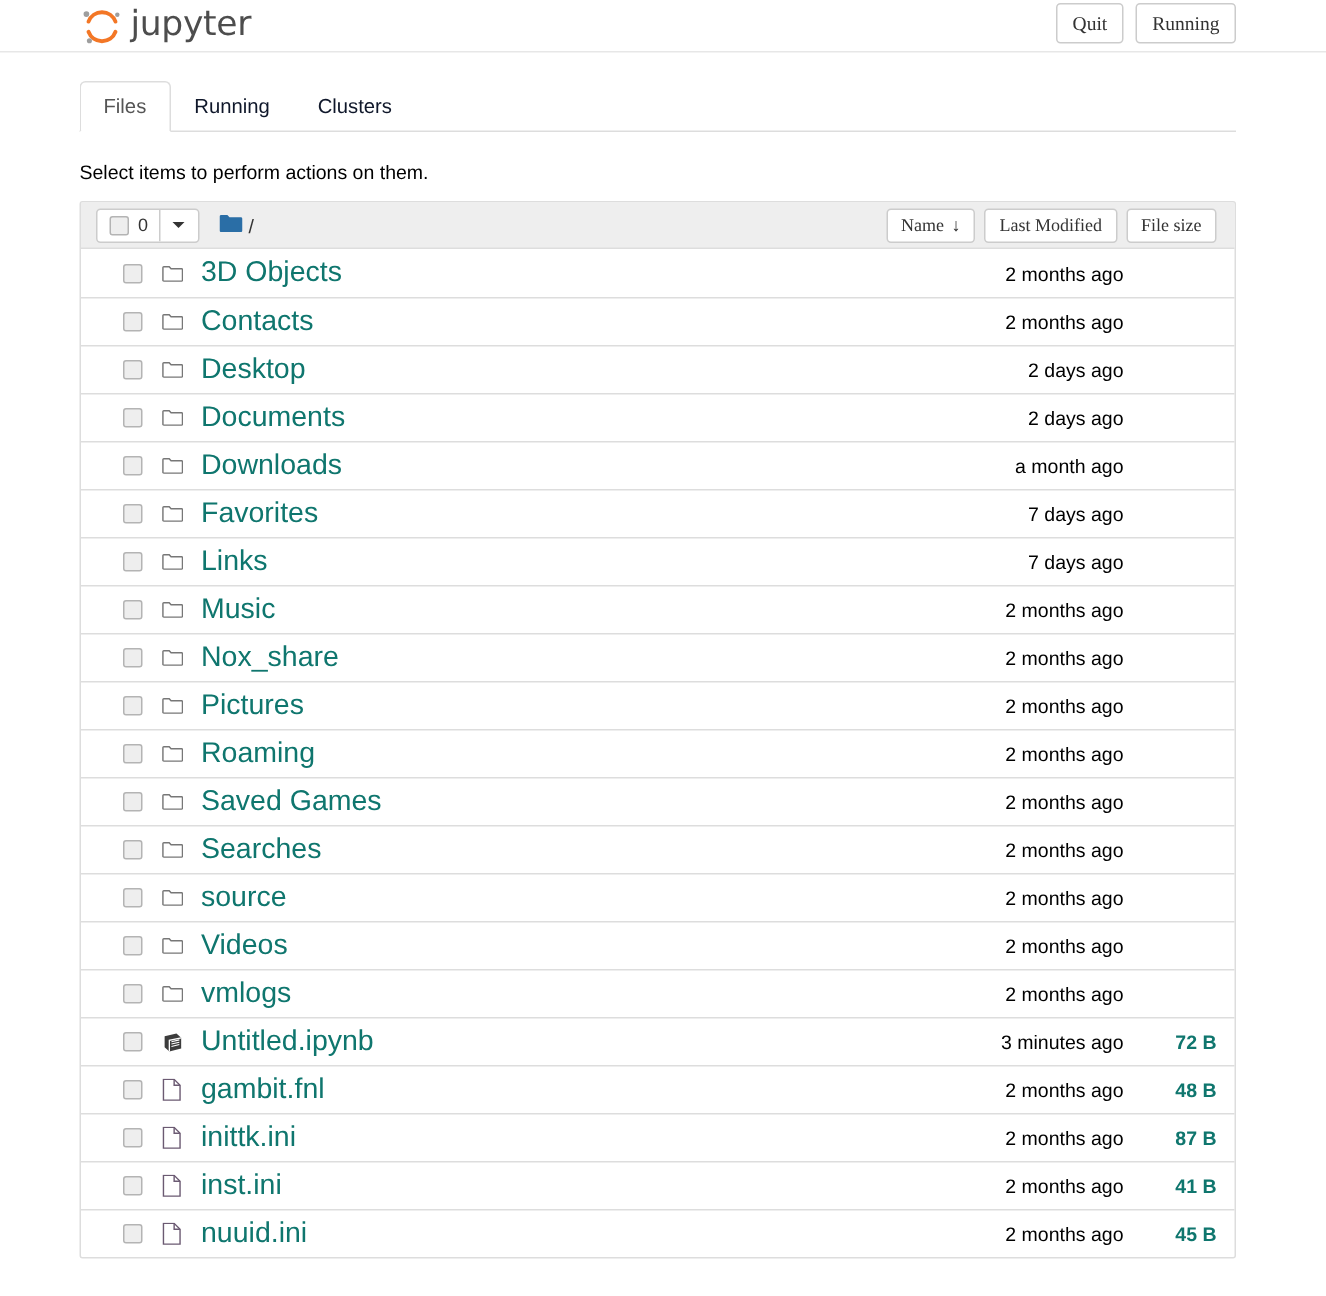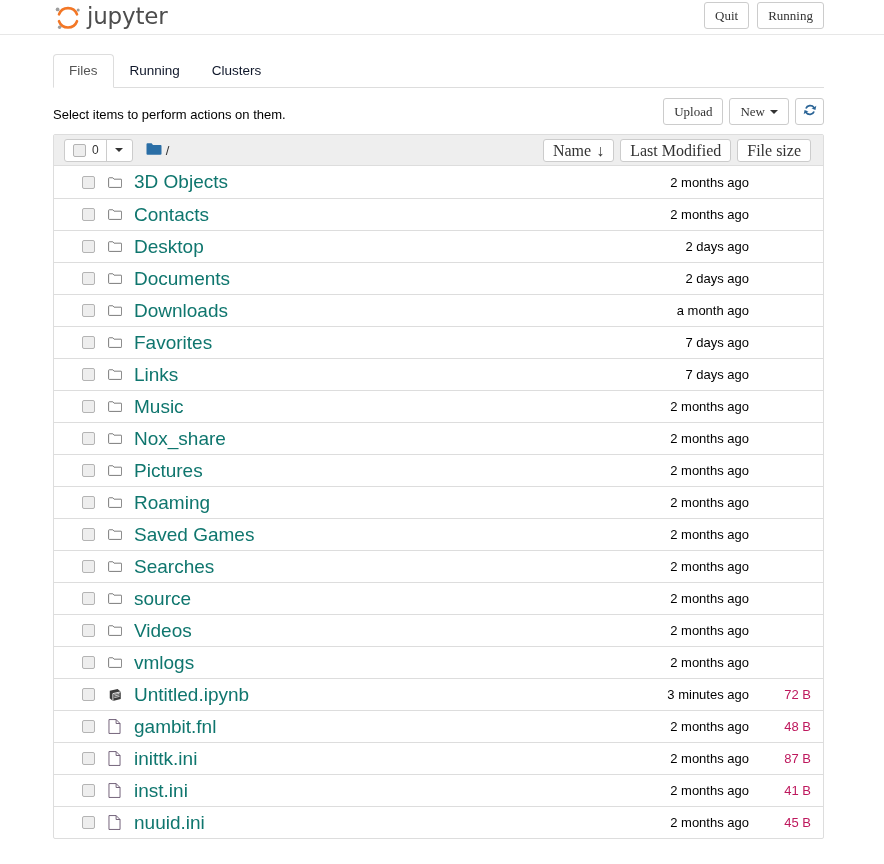"Upload" div { html: <div> <button>Upload</button> <button> <span>New</span> <span></span> </button> <button> <span> <svg> <path></path> <path></path> </svg> </span> </button> </div> -> none }
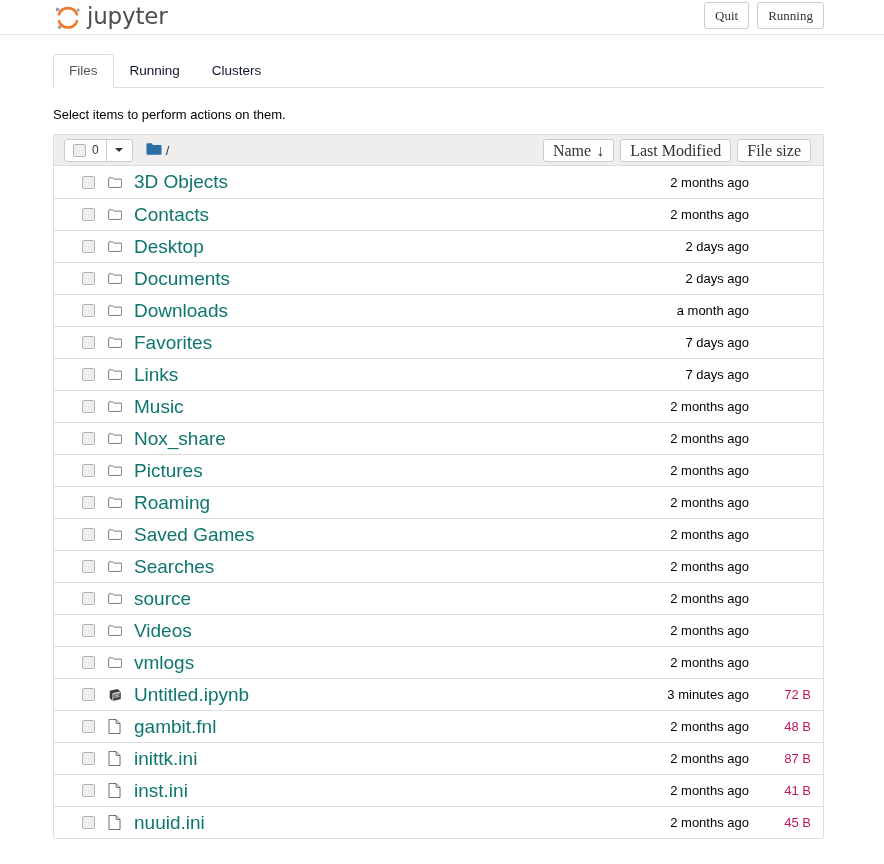"Name" .sort-btn { font-size: 16px -> 12px }
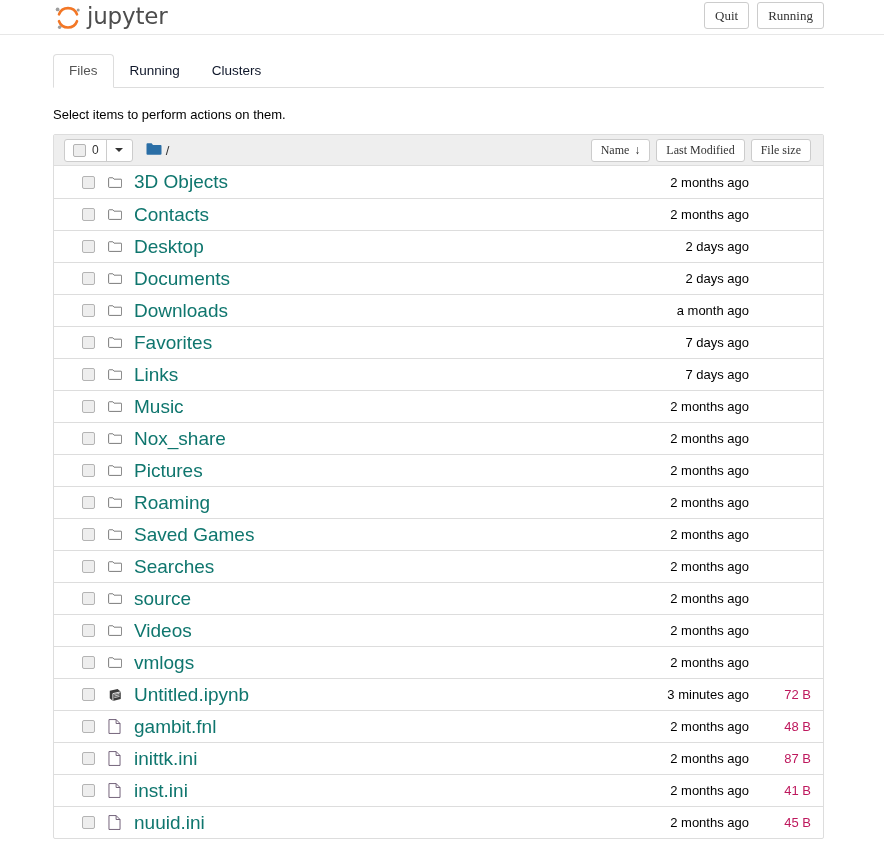"72 B" .size-cell { color: #be185d -> #0f766e; font-weight: none -> bold }
